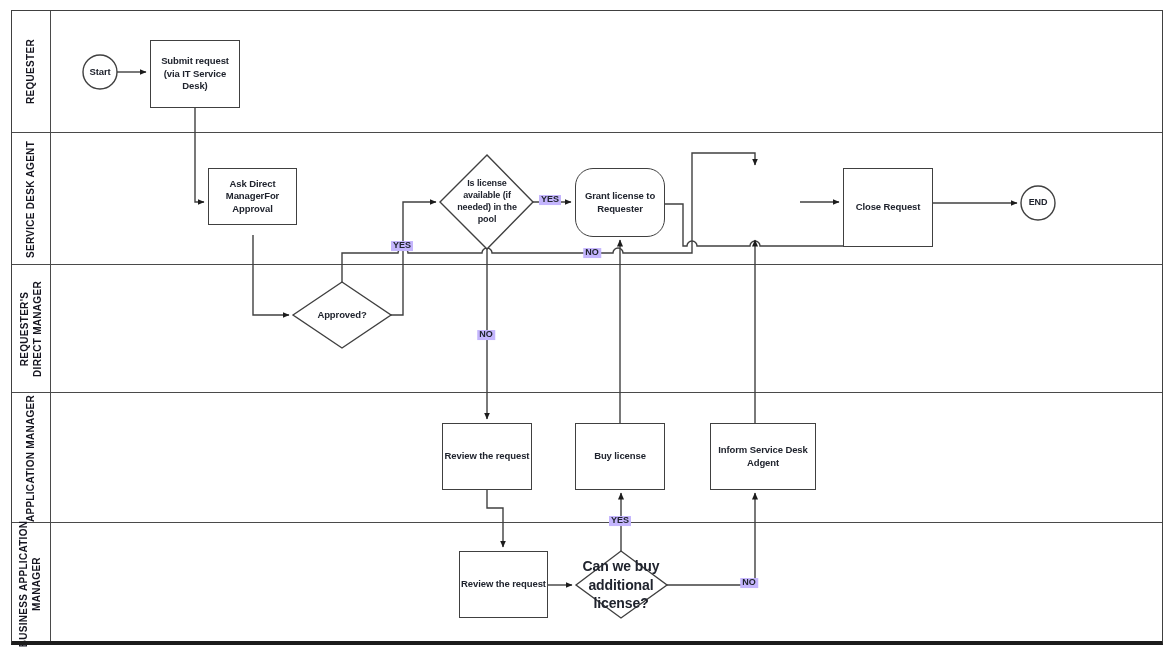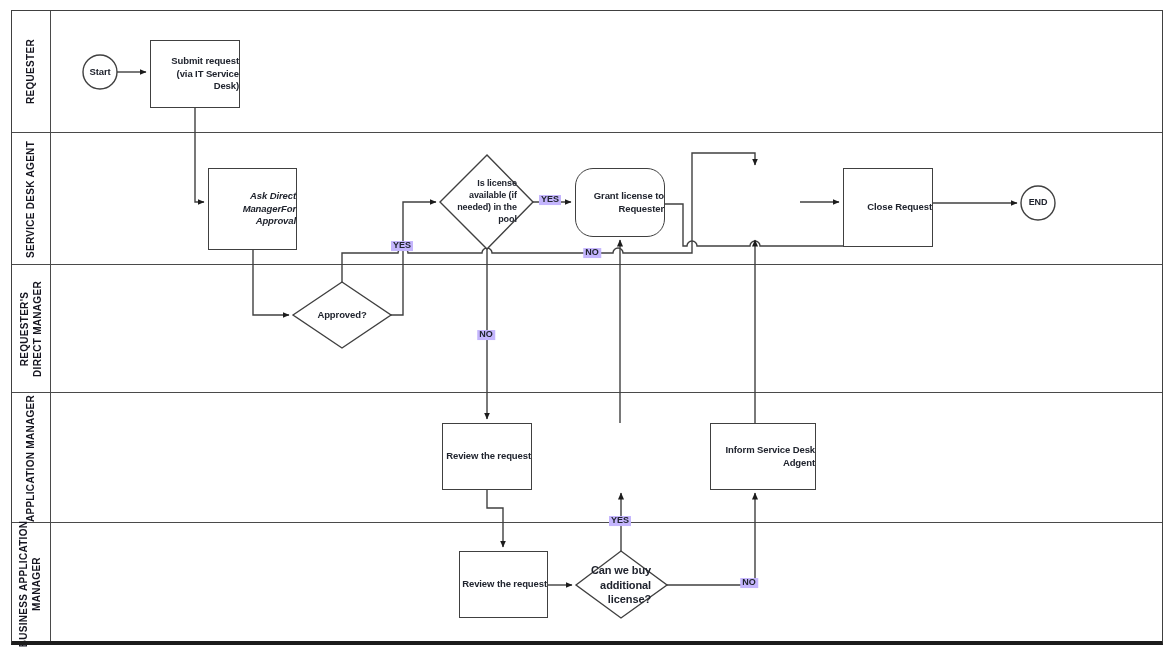"Submit request" .node span,.dlabel span,.clabel span { text-align: right -> center }
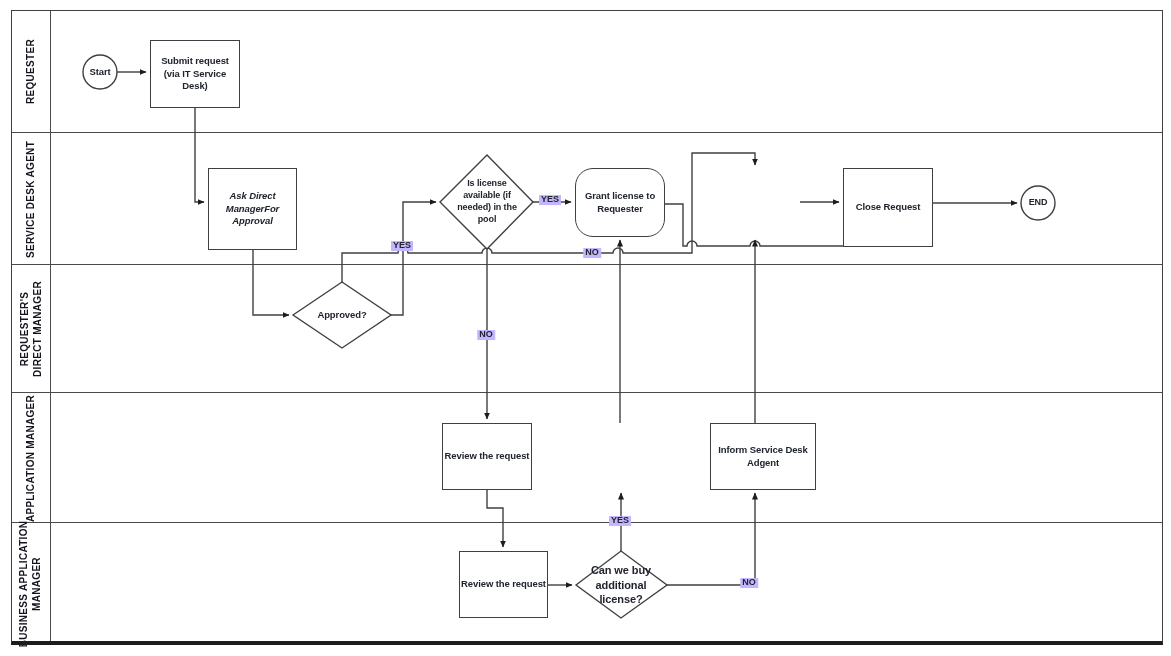"Ask Direct" div.node { font-style: italic -> none; height: 82px -> 57px }
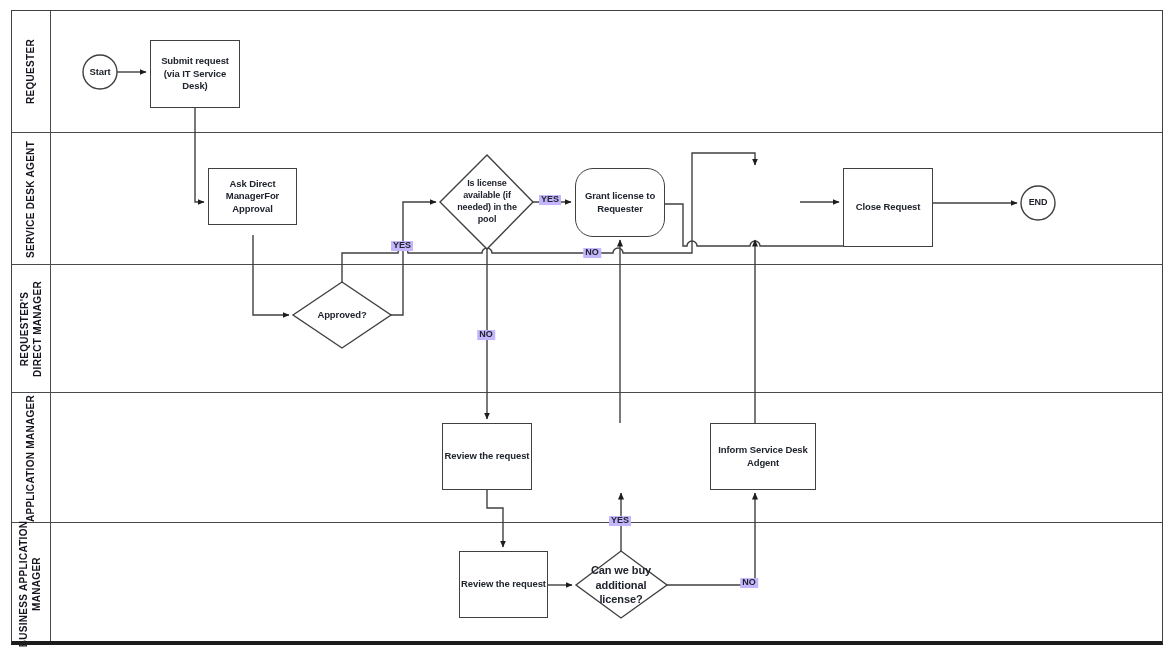"Buy license" div.node { html: none -> <div> <span>Buy license</span> </div> }
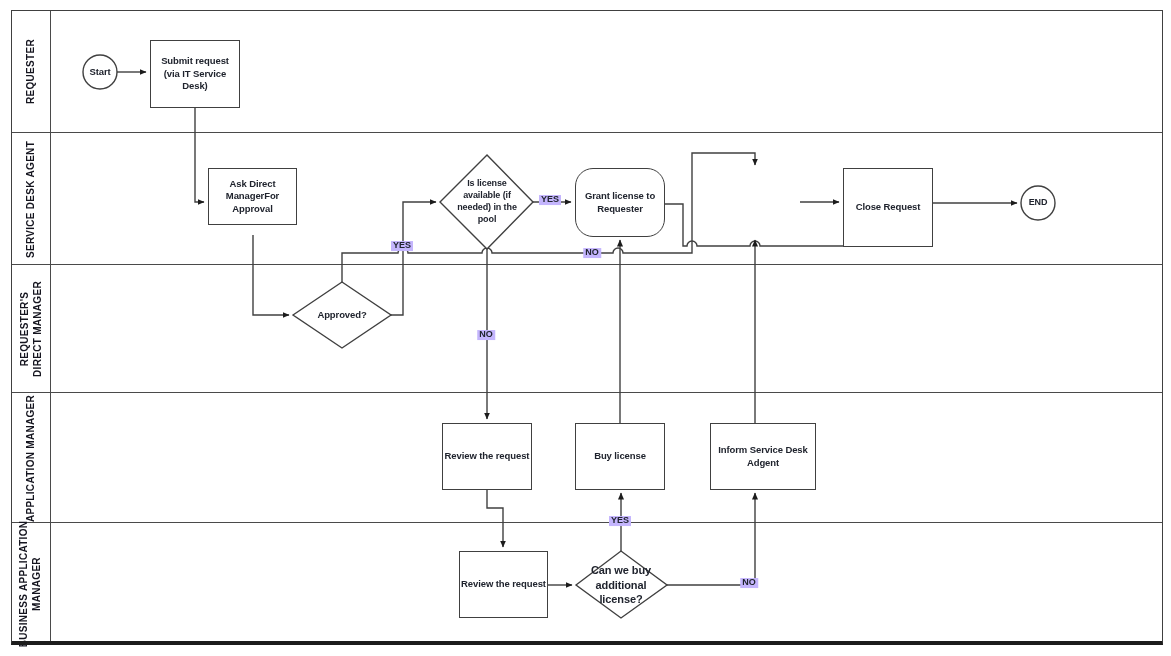"Can we buy" span { font-size: 11px -> 14px }
